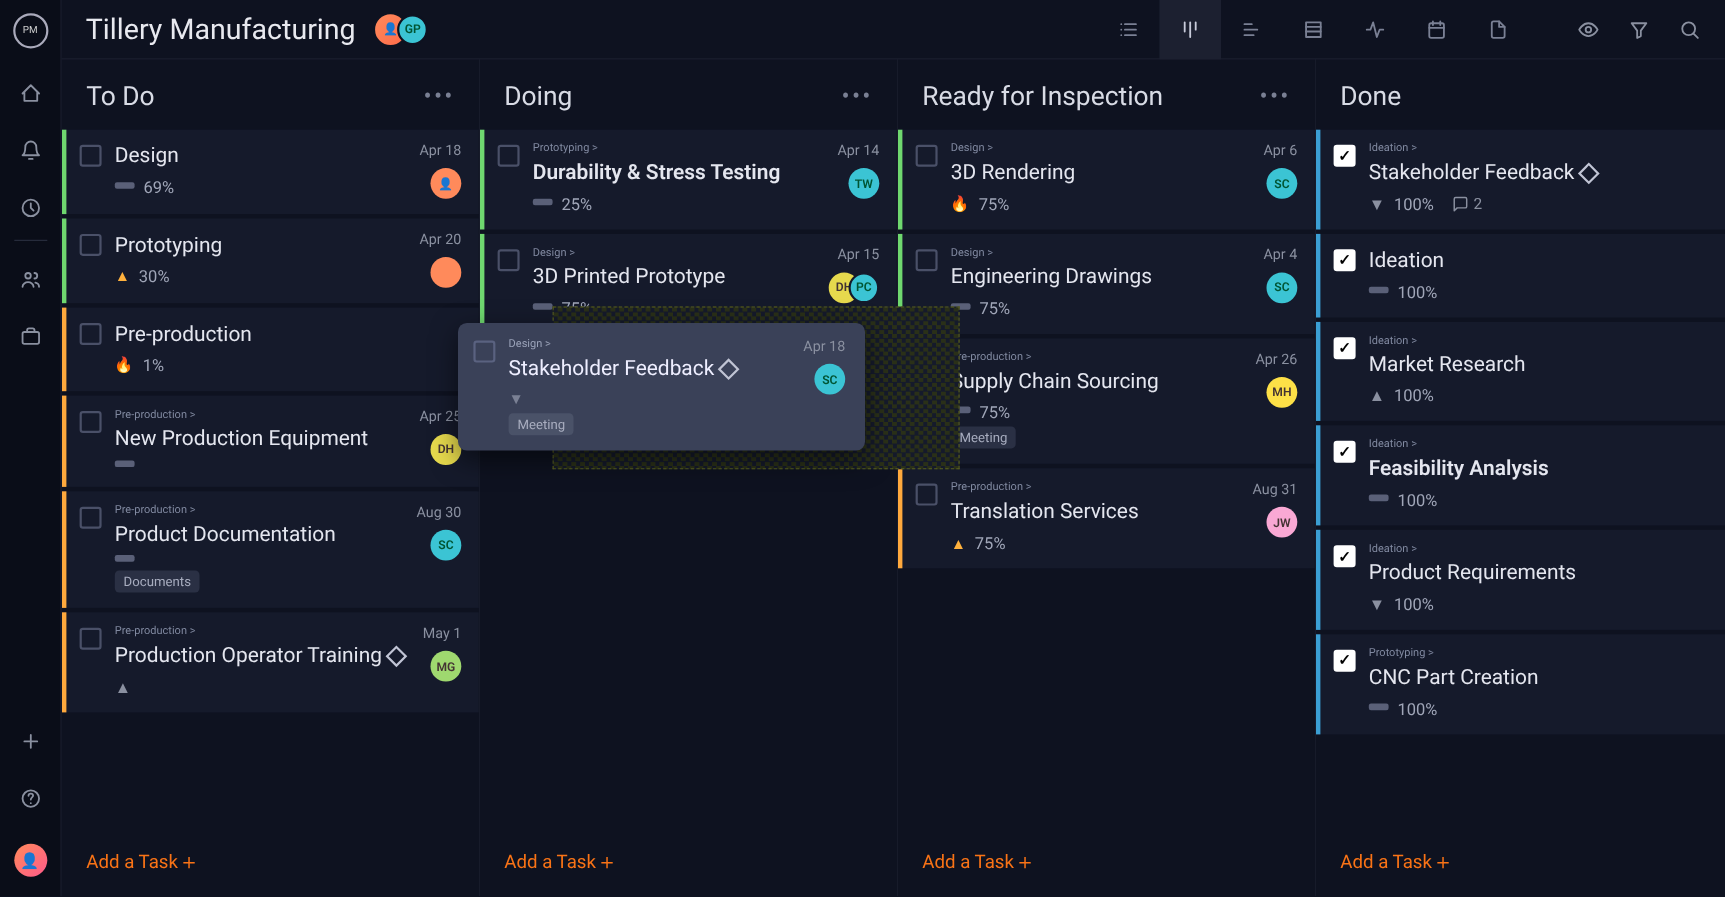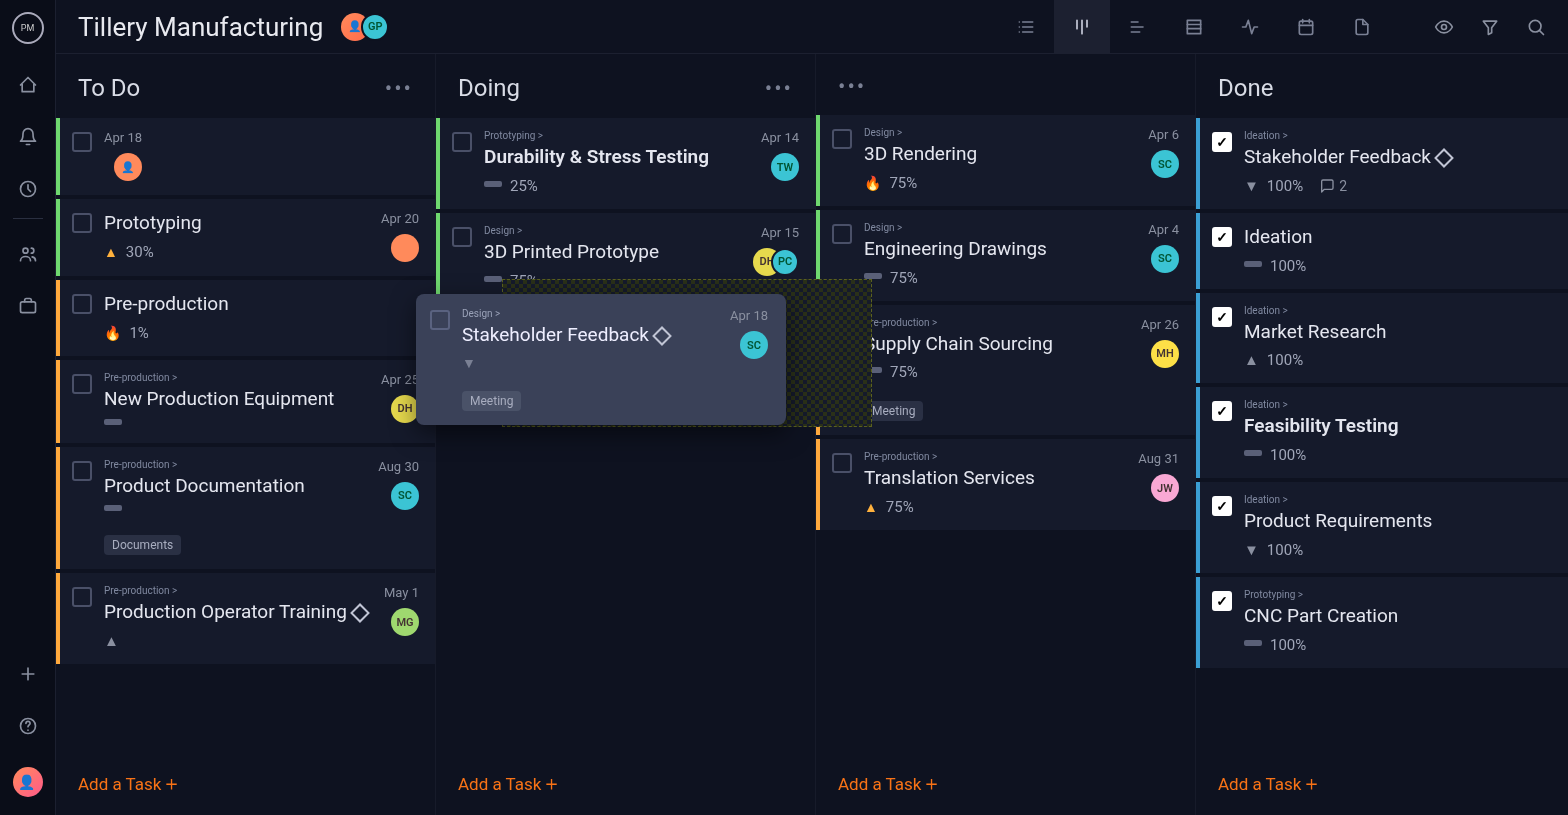"Ready for Inspection" div.col-title { html: none -> <div>Ready for Inspection</div> }
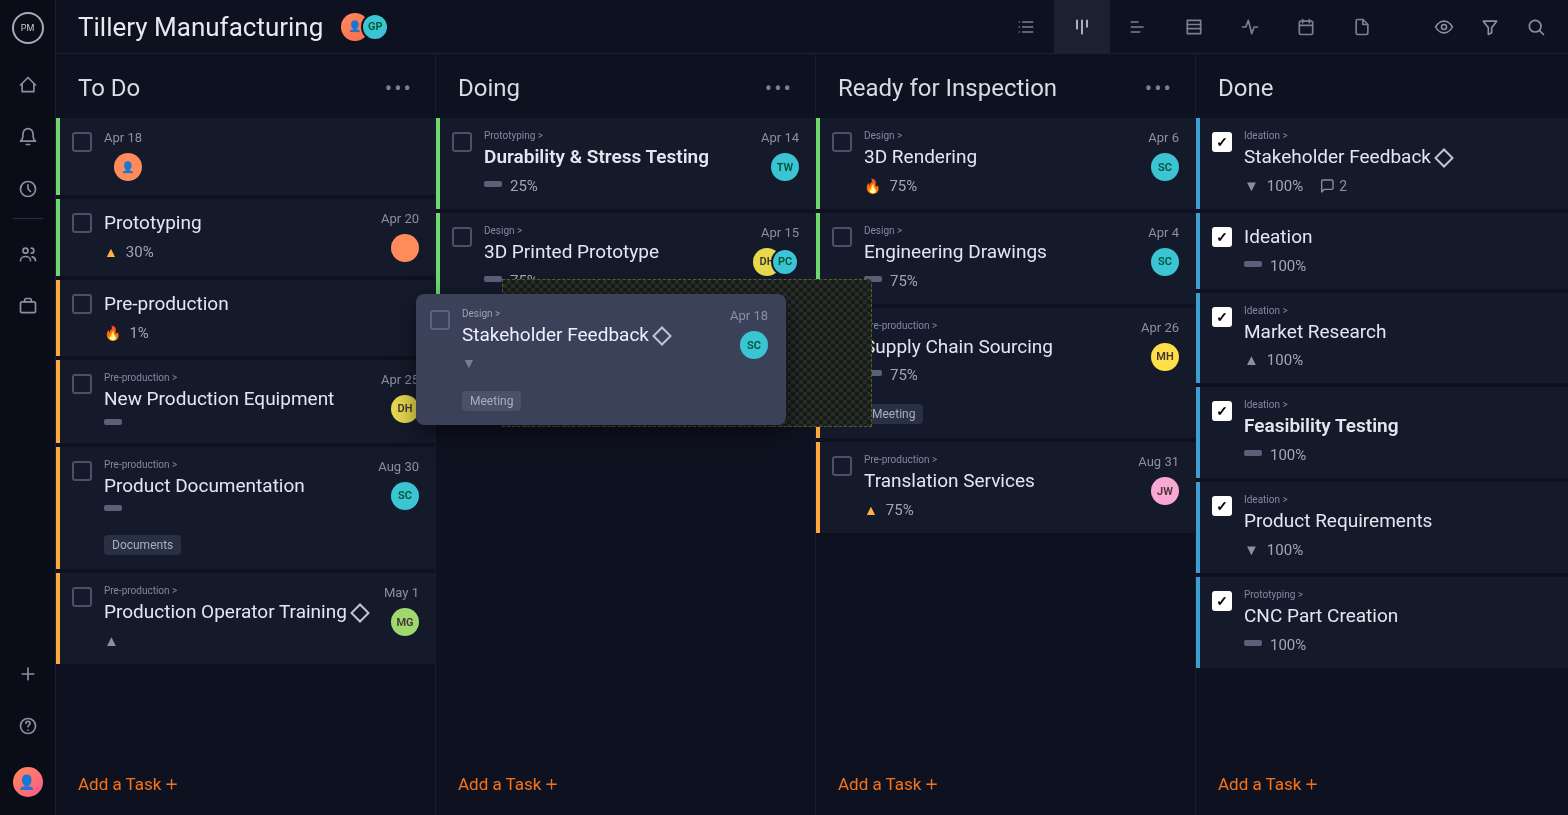"Design" div.card-main { html: none -> <div> <div>Design</div> <div><span> <span></span> </span> 69% </div> </div> }
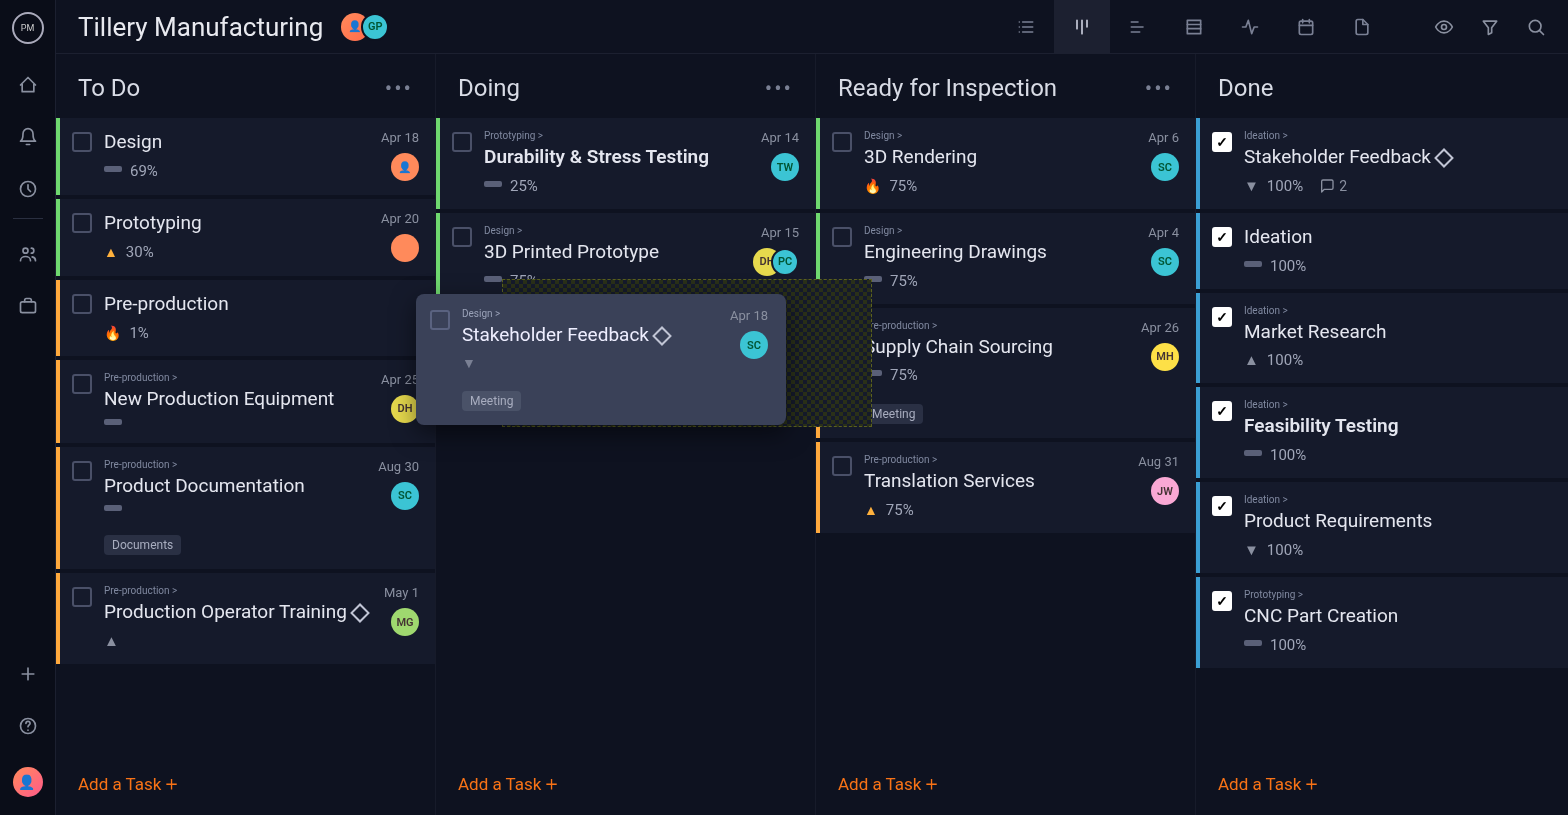"Meeting" .tag { margin-top: 20px -> 4px }
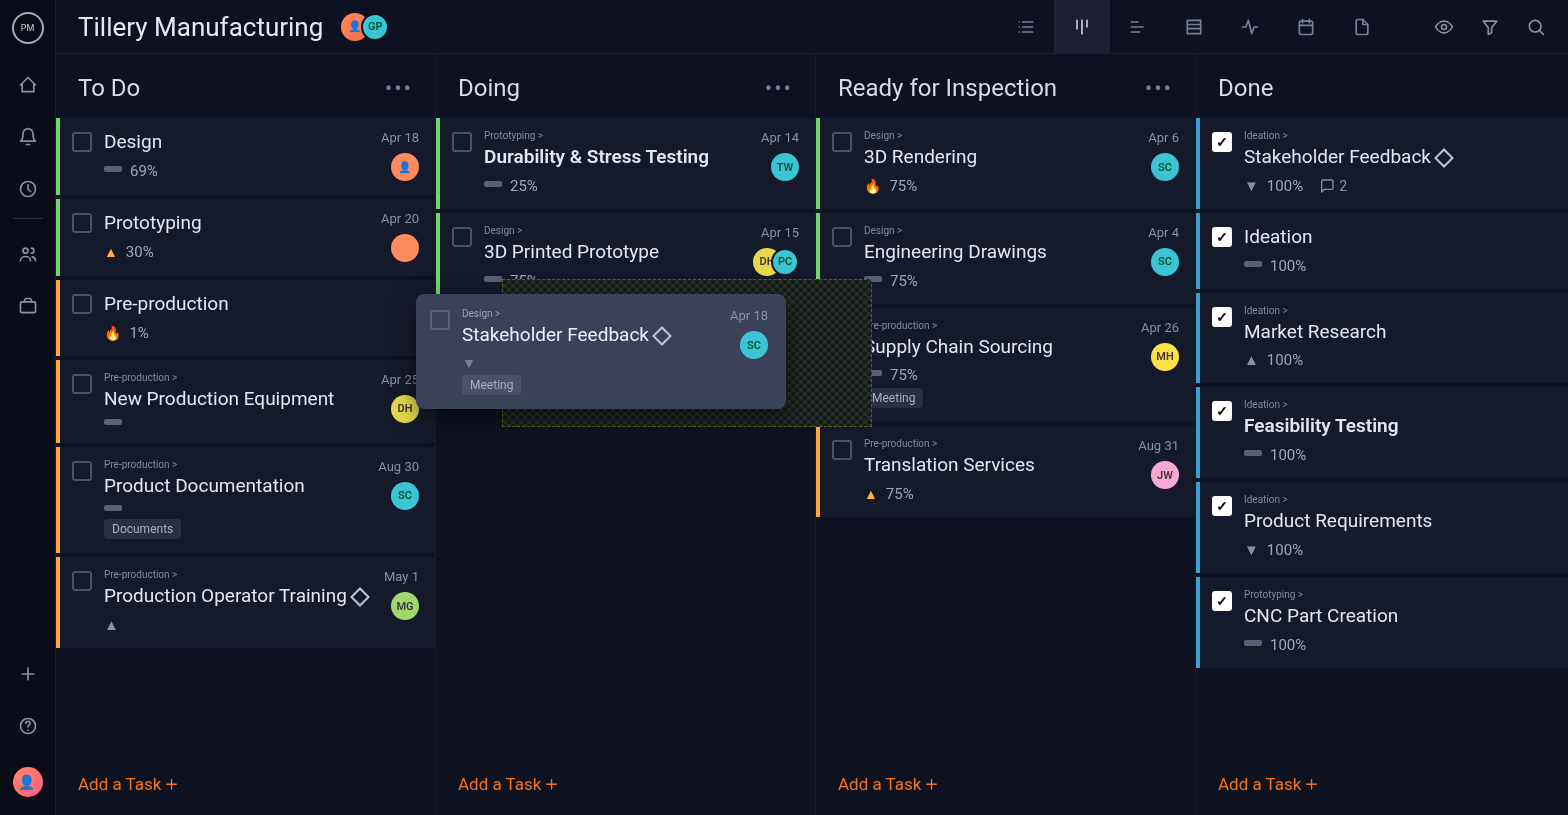"Feasibility Testing" div.card-title { text: Testing -> Analysis }
